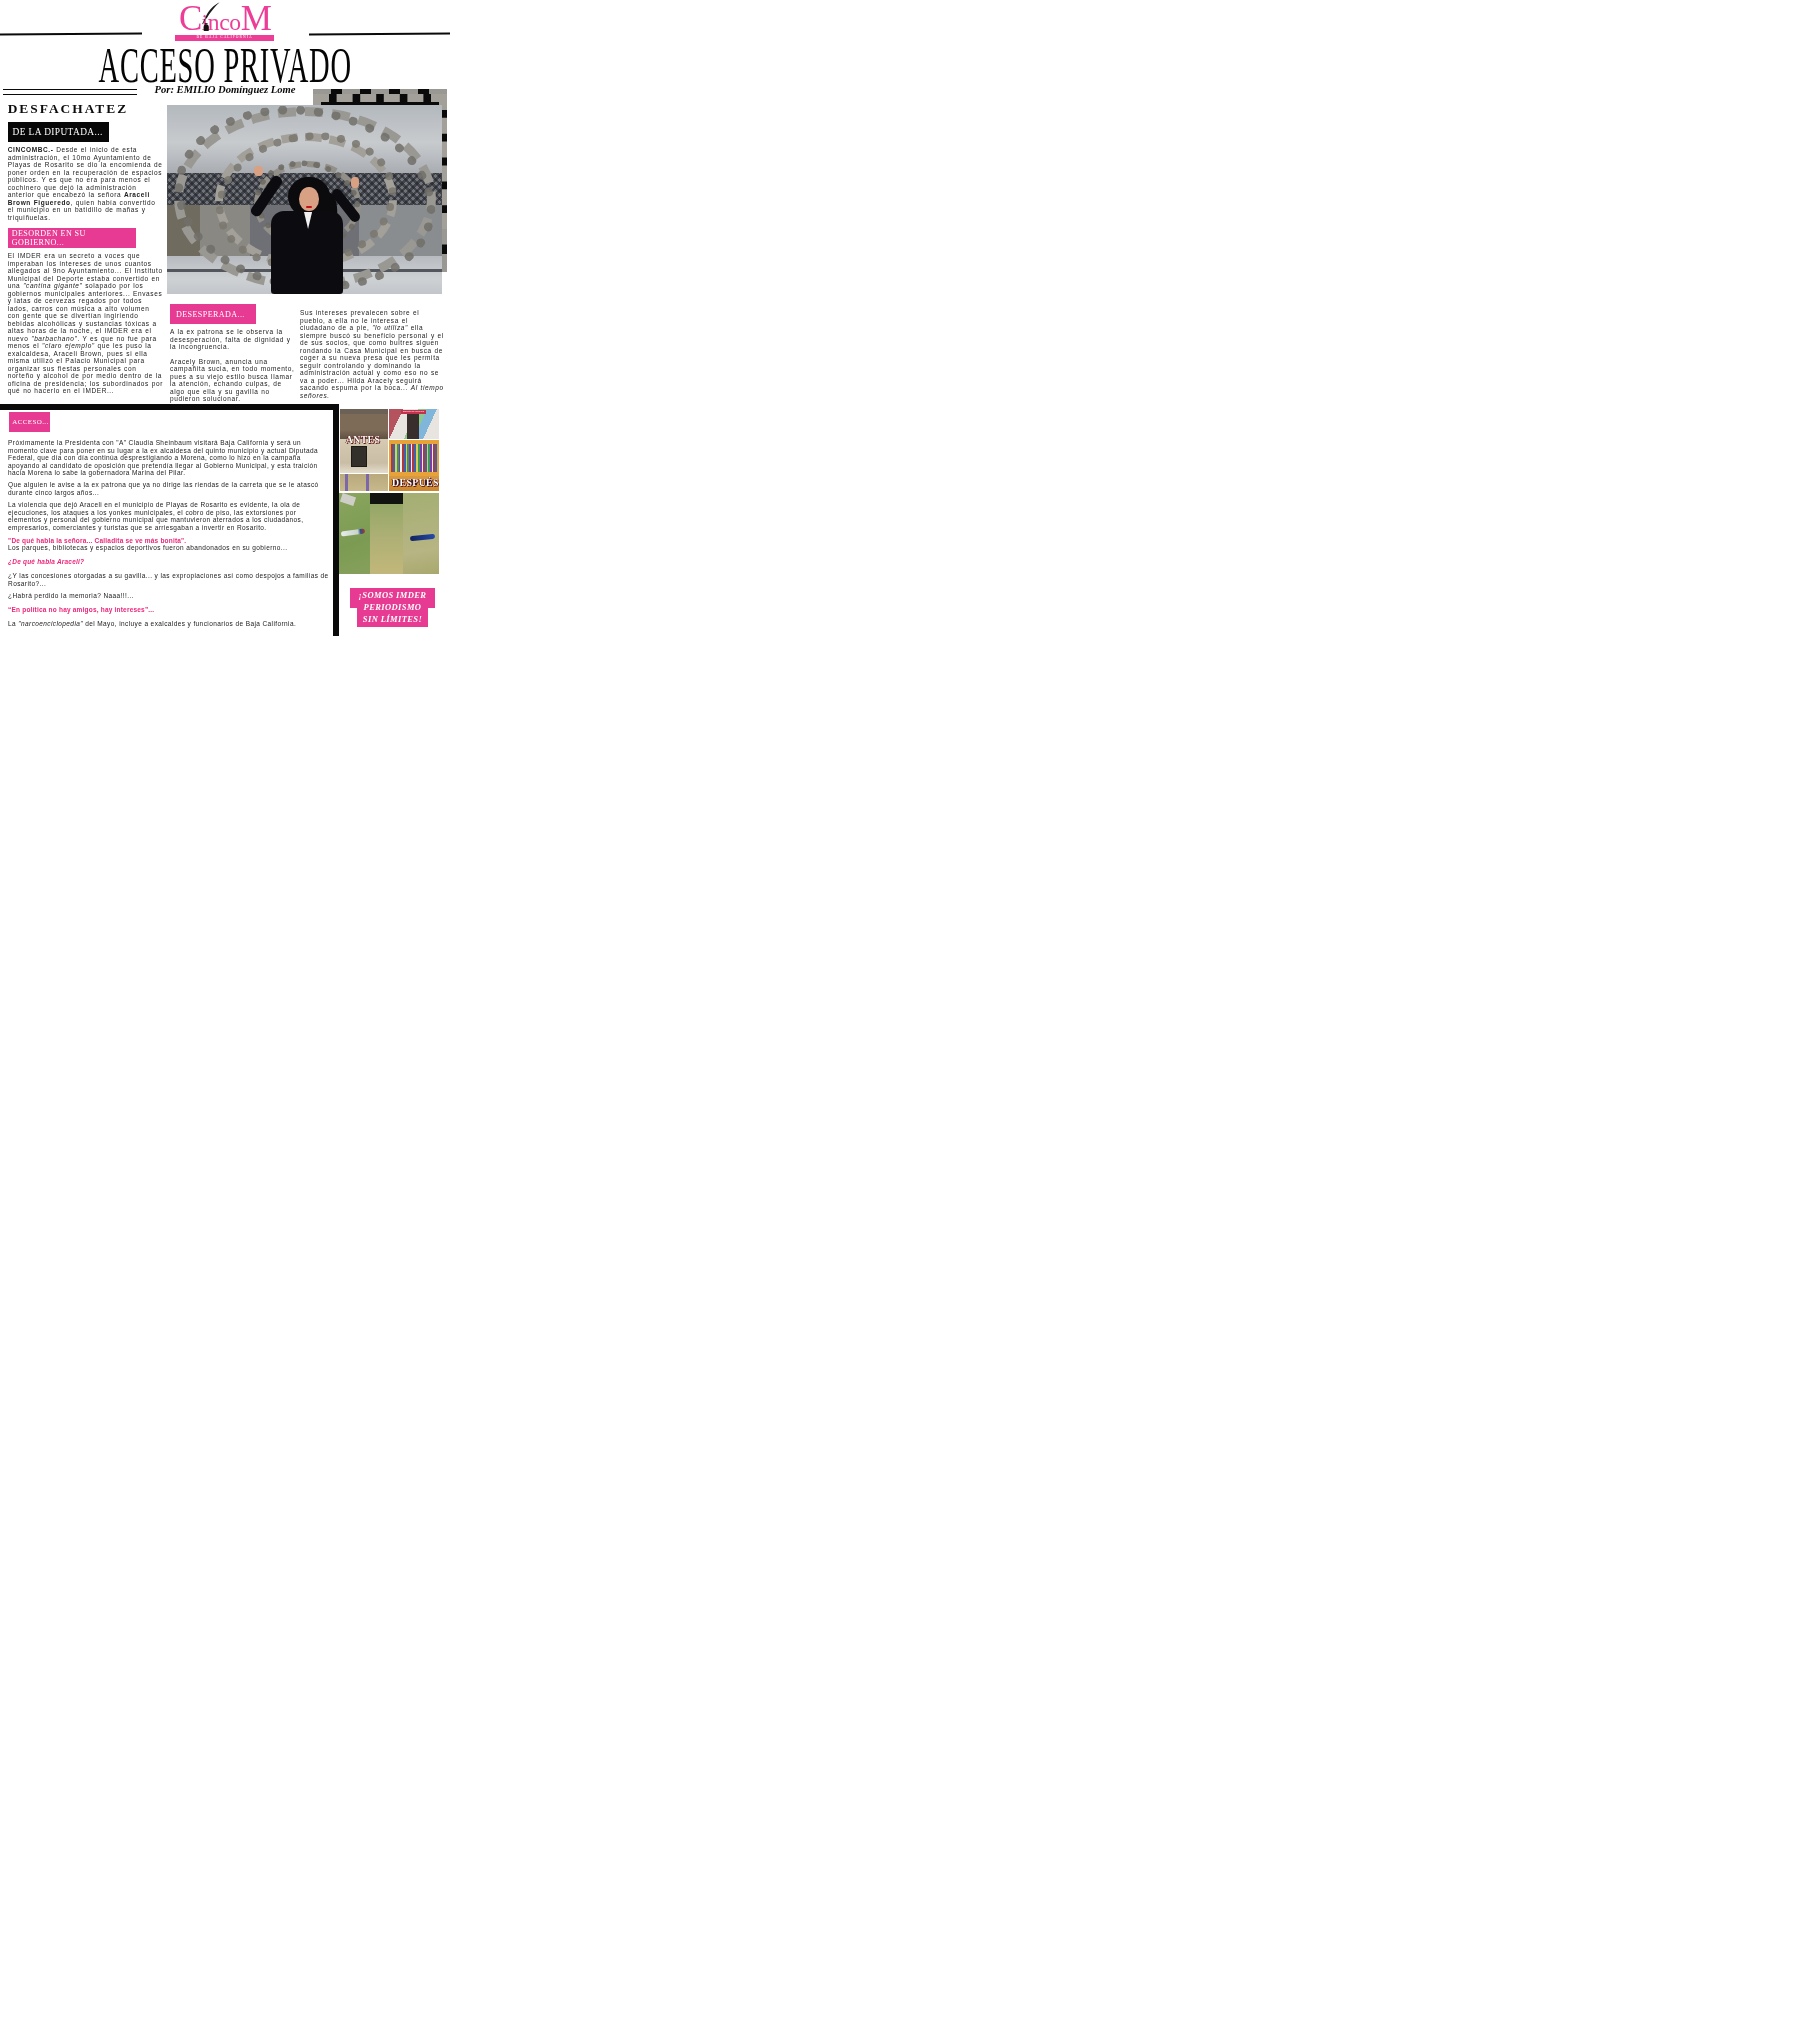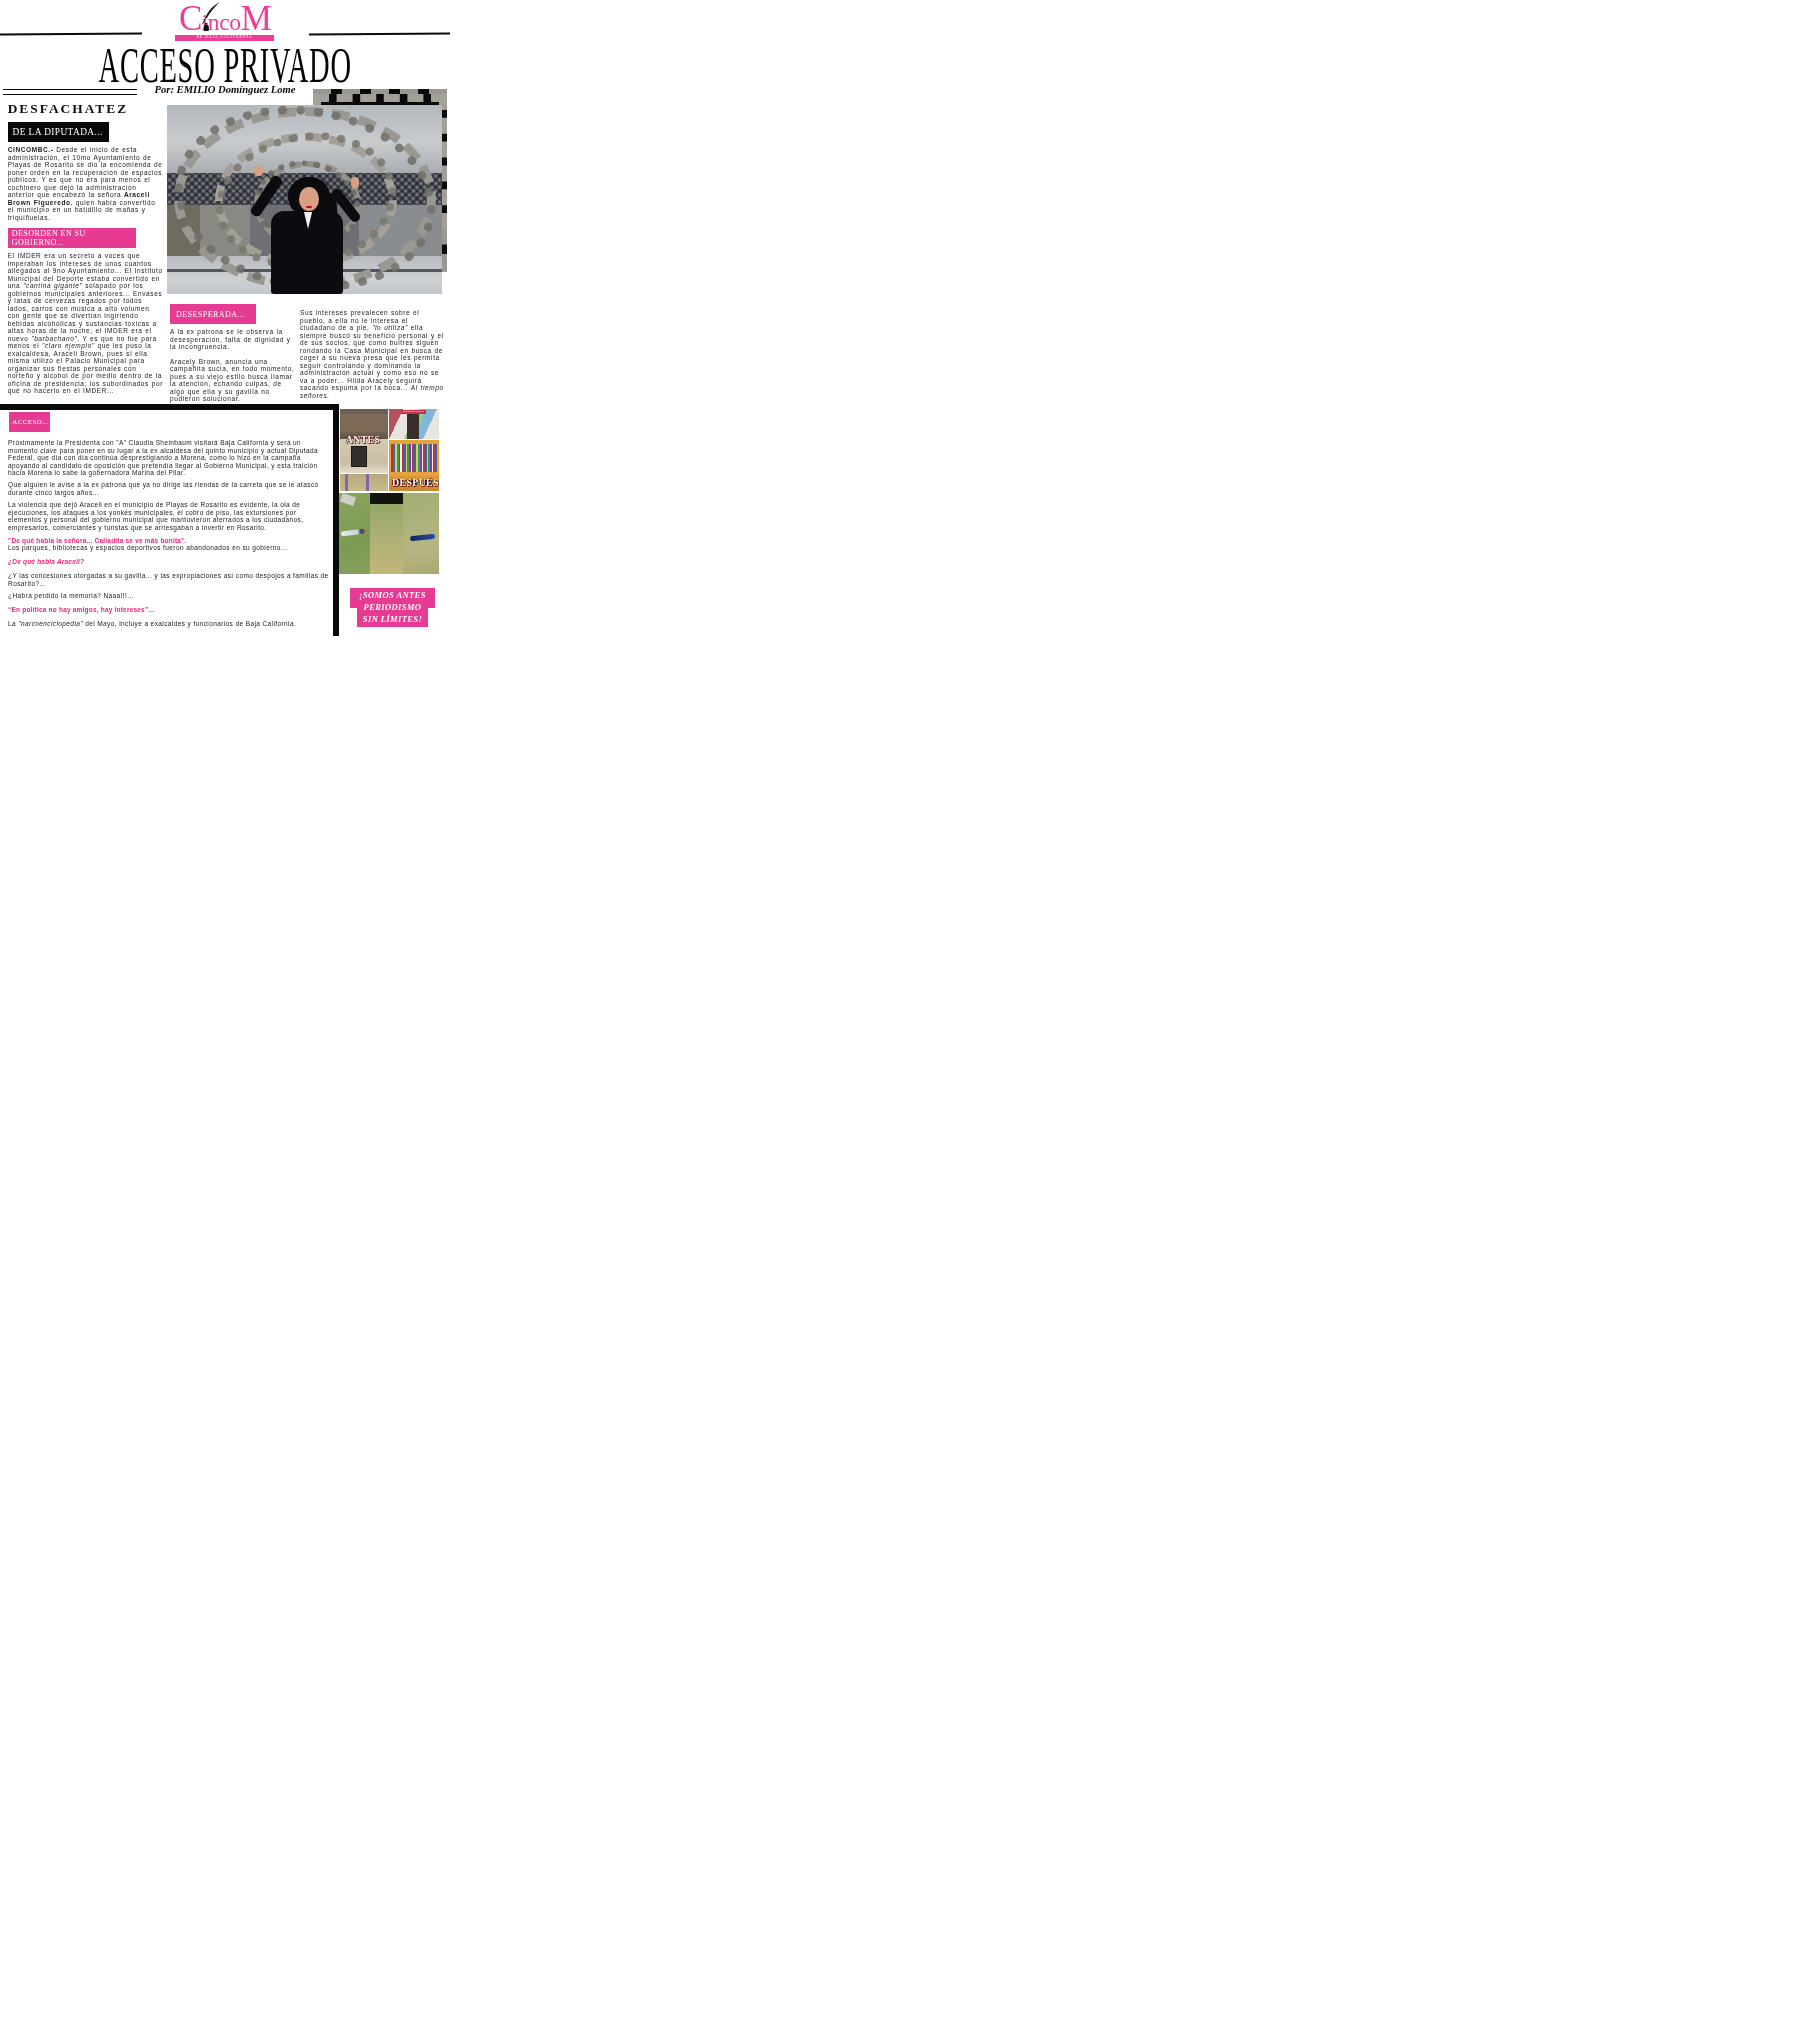"¡SOMOS ANTES" div { text: ANTES -> IMDER }
